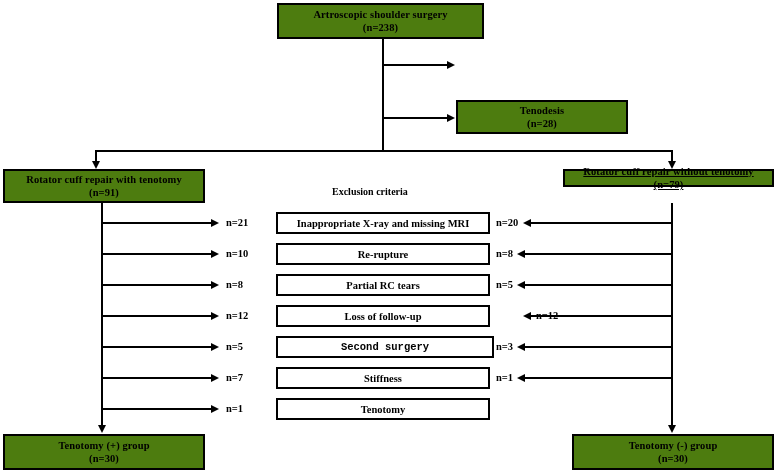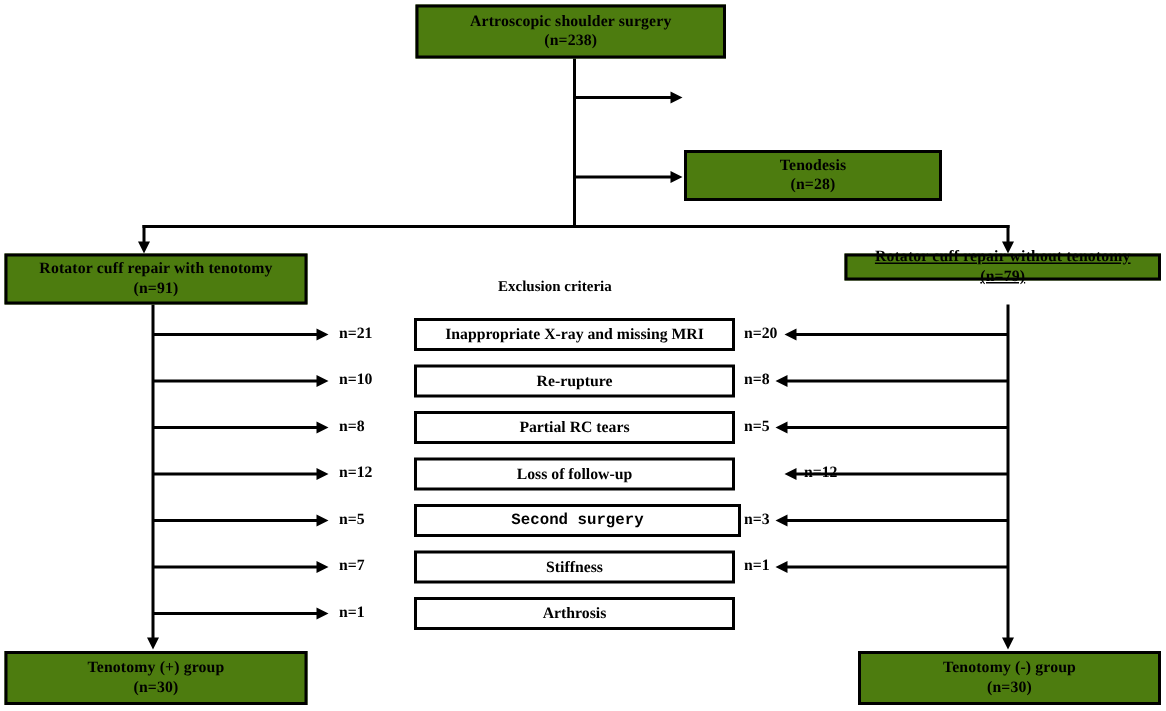"Arthrosis" span { text: Arthrosis -> Tenotomy }
